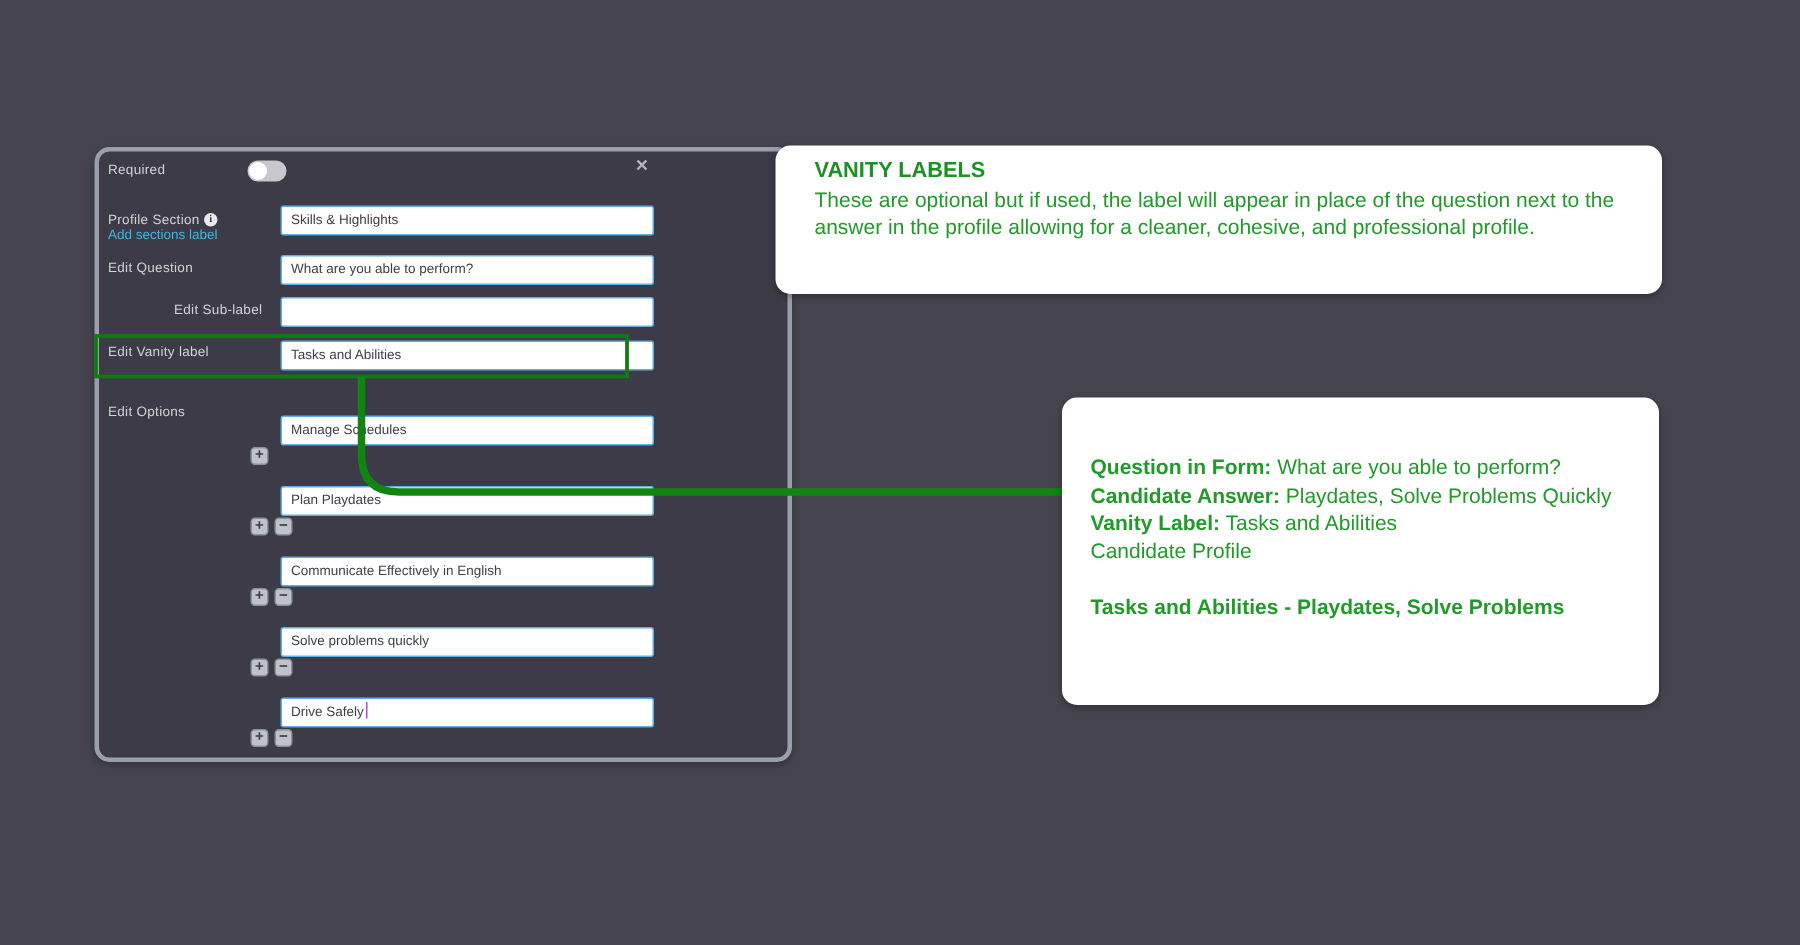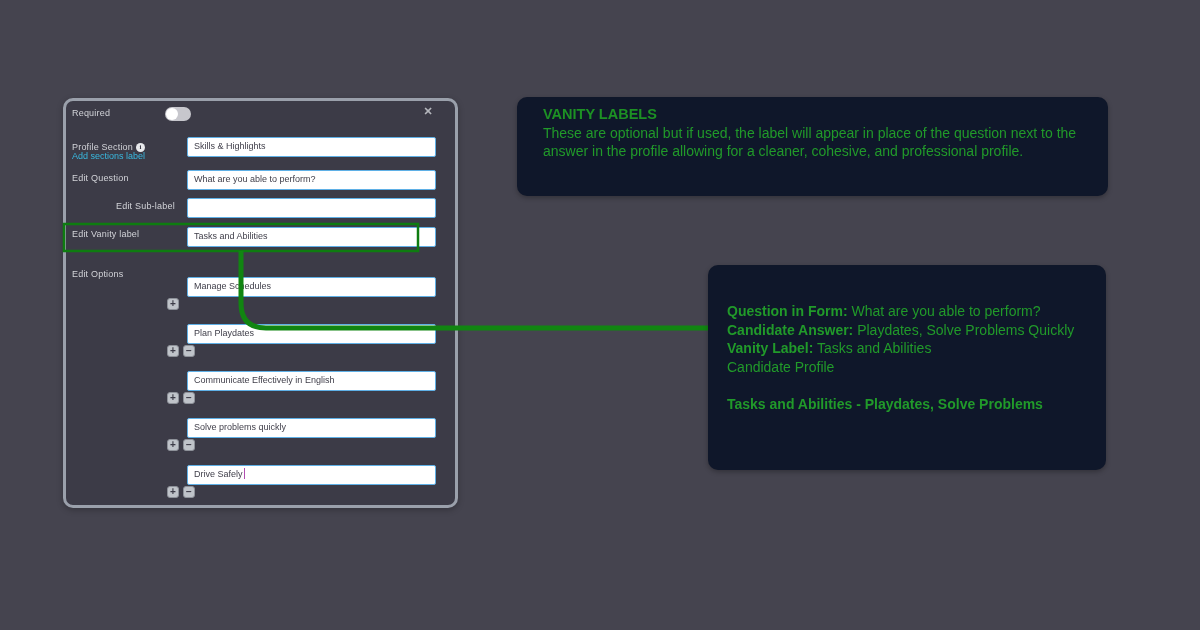"Required" .panel { width: 395px -> 465px }
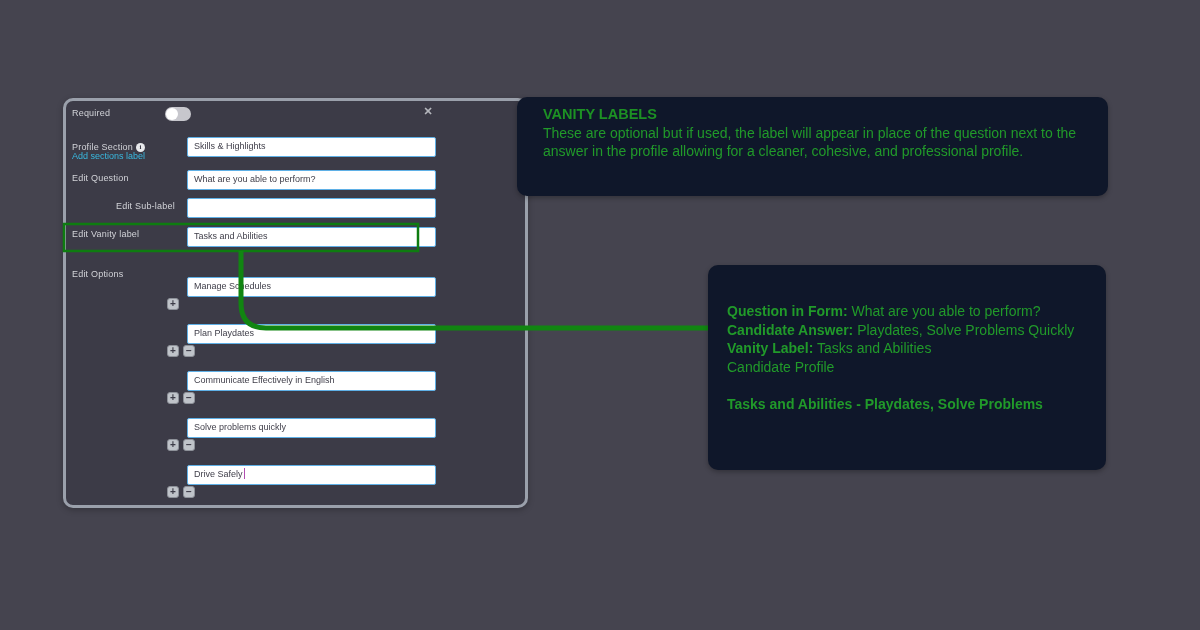"VANITY LABELS" .callout { background: #0f172a -> #ffffff }
